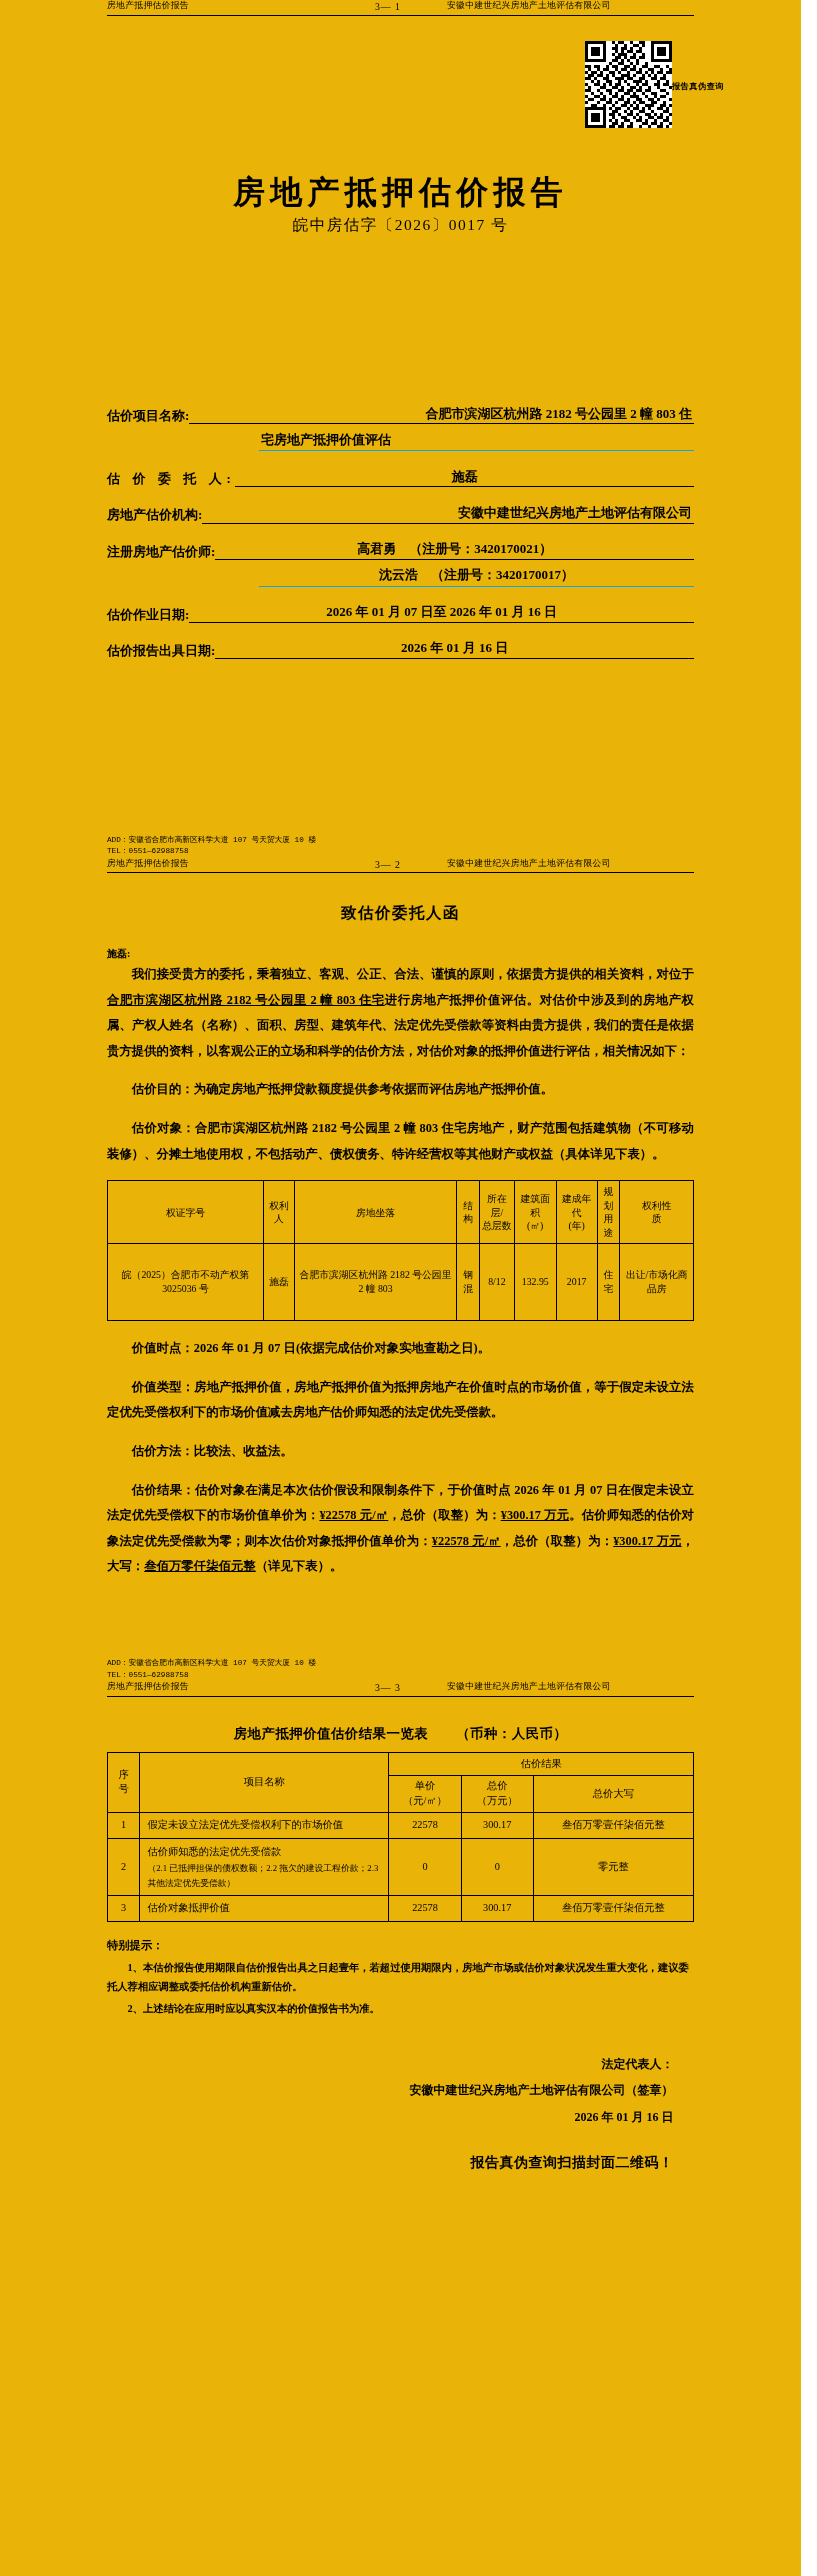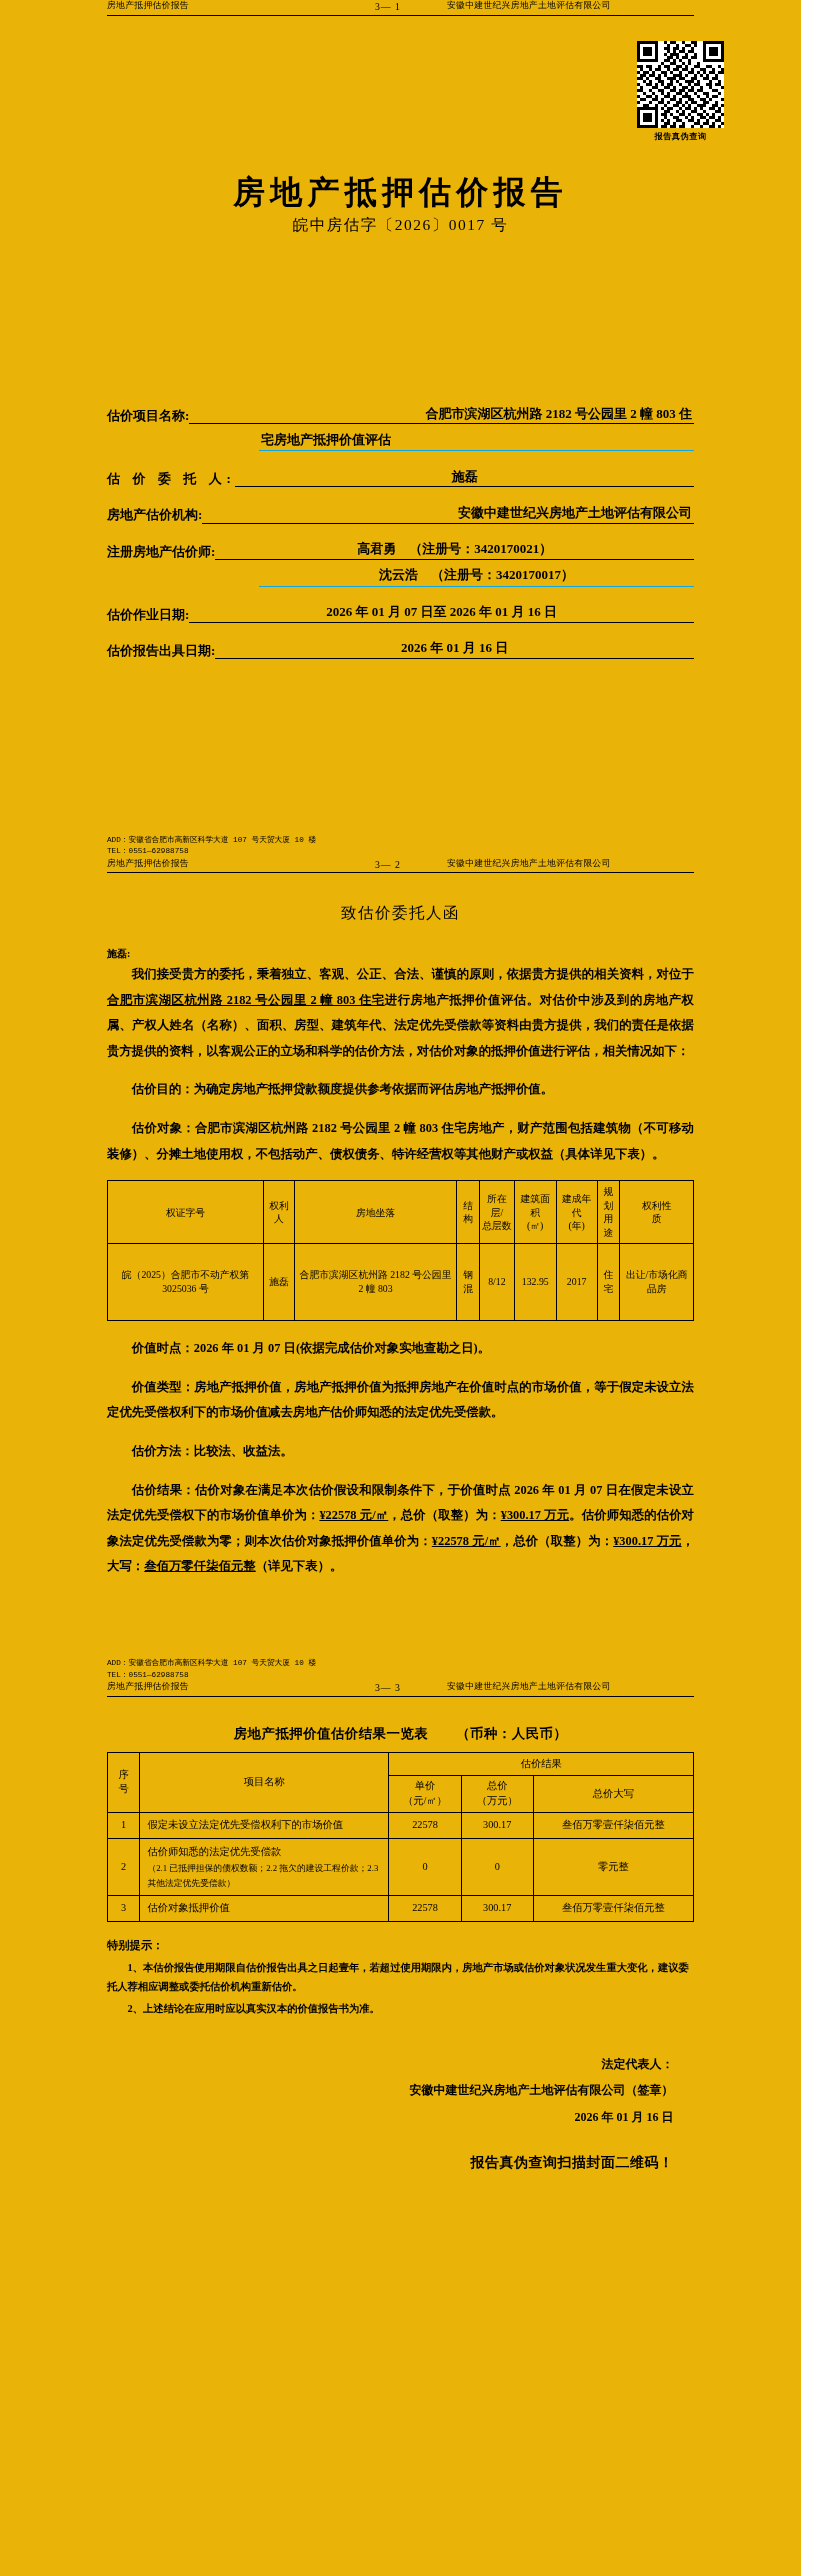"报告真伪查询" .qr-wrap { flex-direction: column -> row }
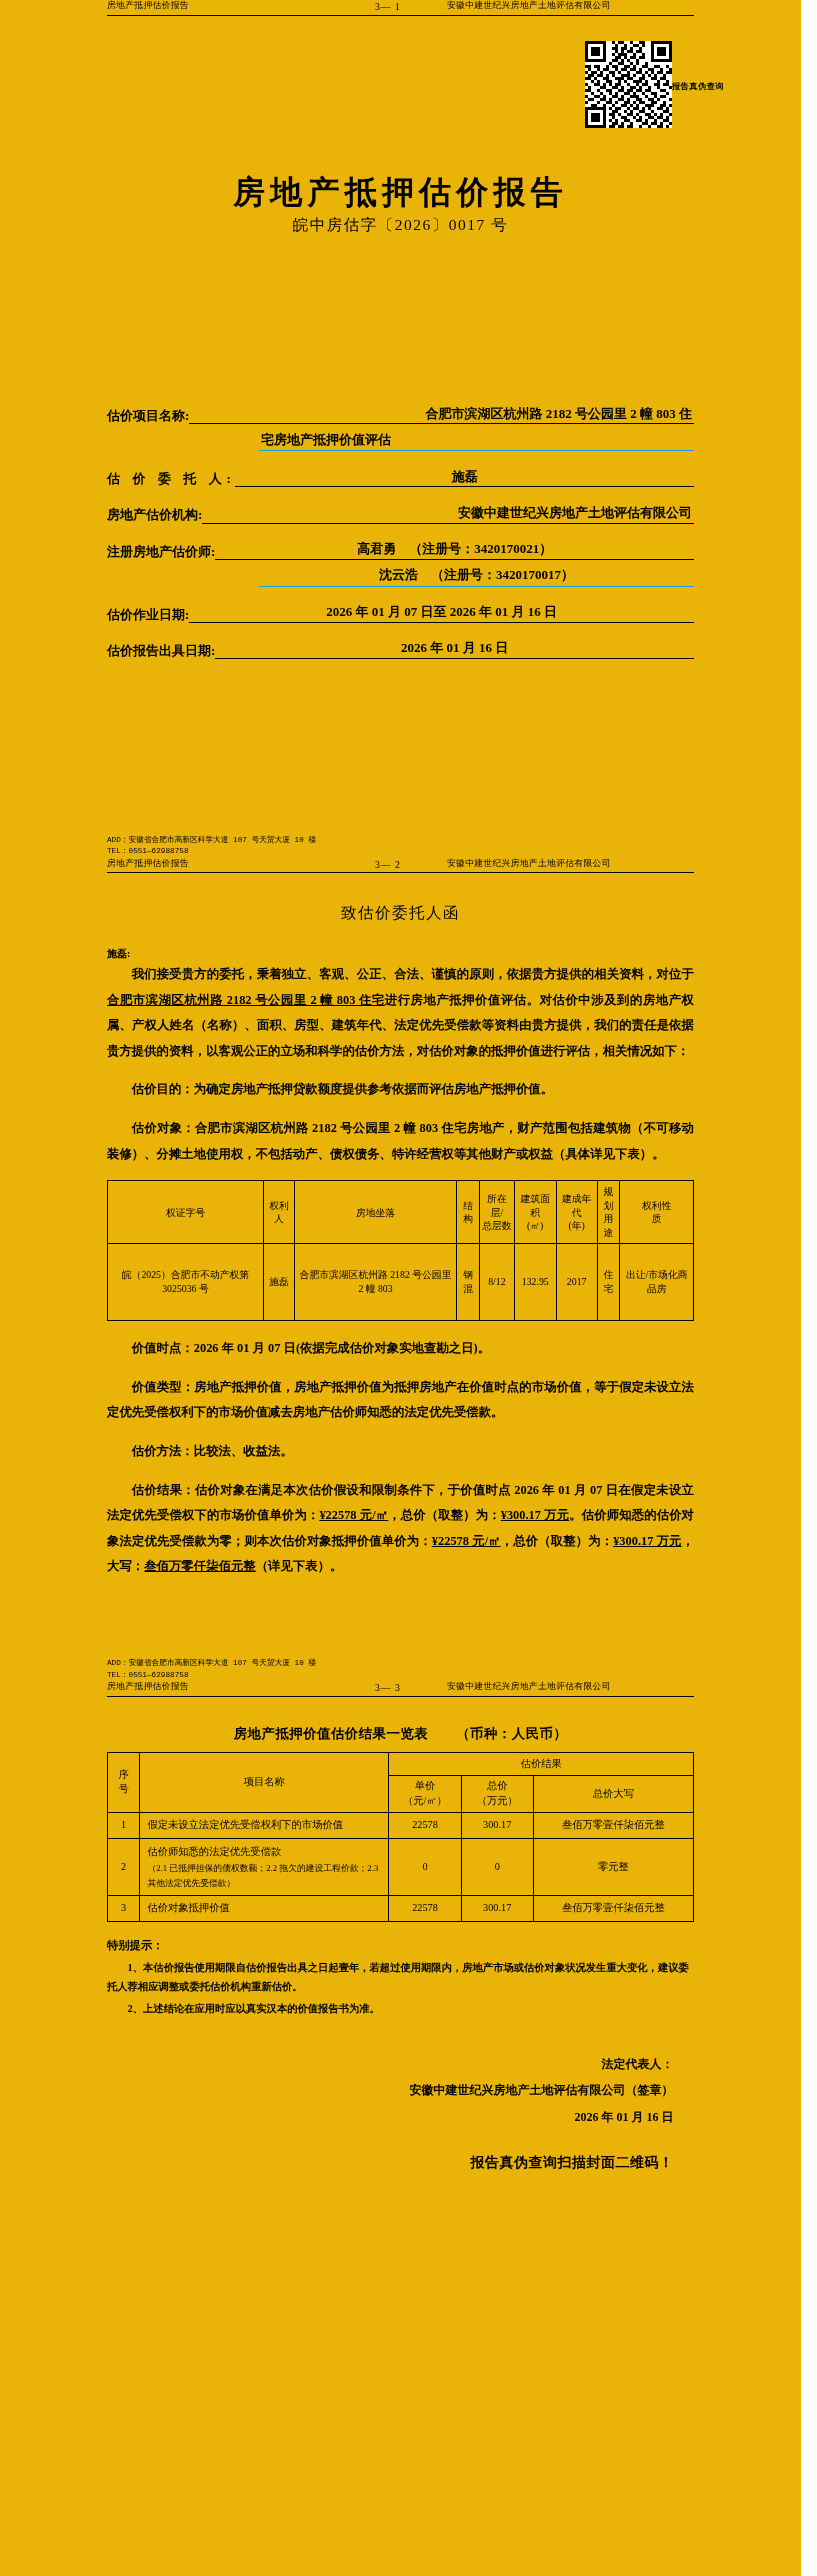"致估价委托人函" .sec-title { font-weight: normal -> bold }
